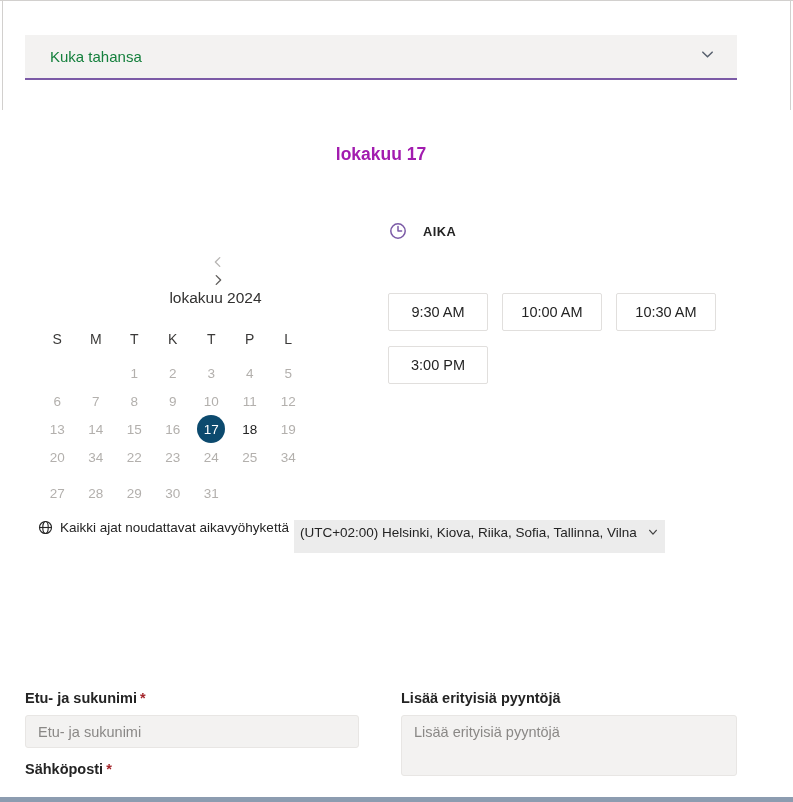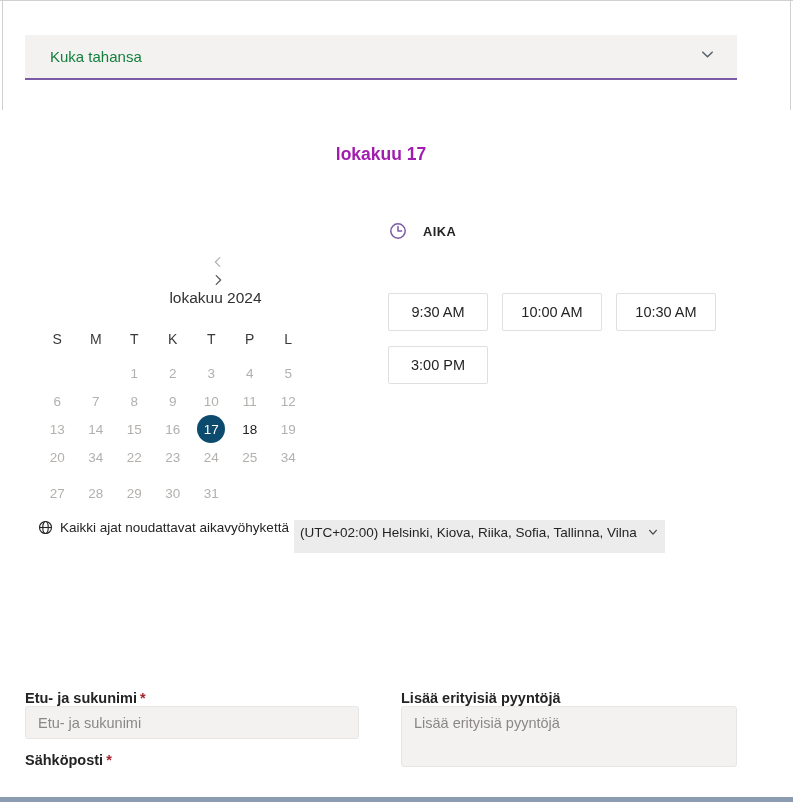"Etu- ja sukunimi *" .field-label { margin-bottom: none -> 9px }
